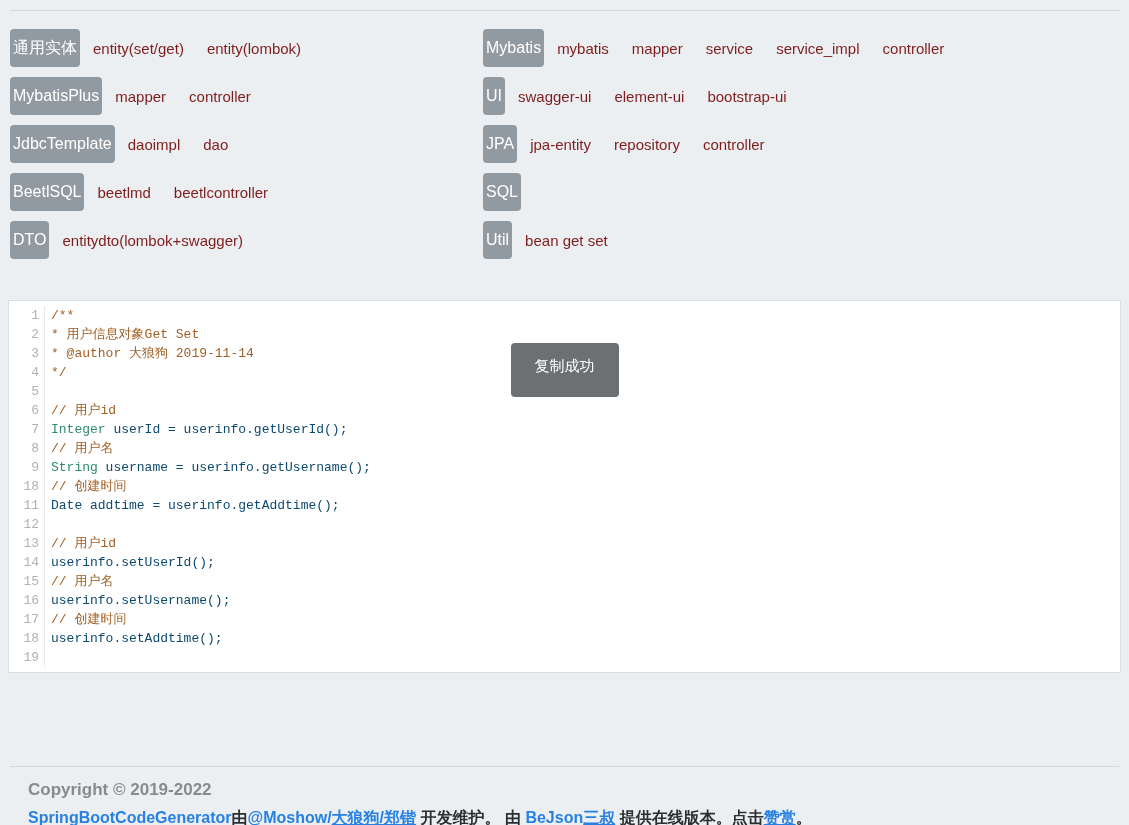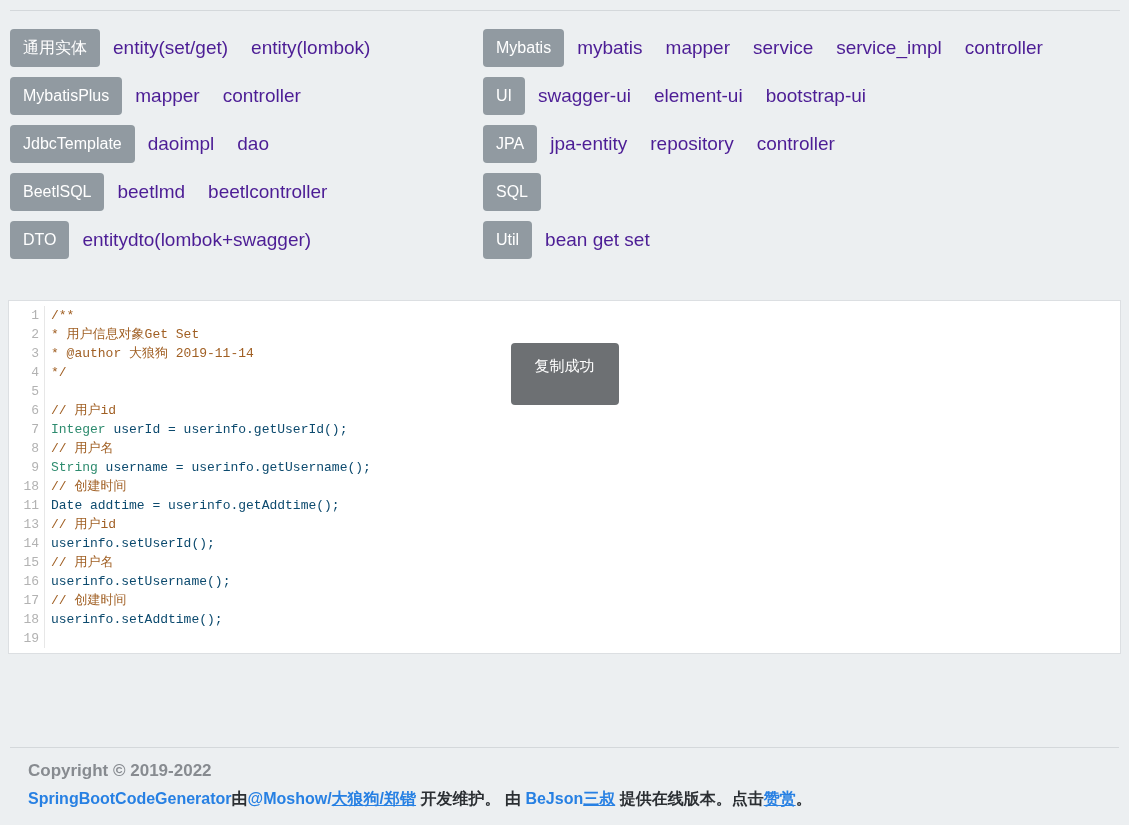"通用实体" .g-btn { padding: 0 13px -> 0 3px }
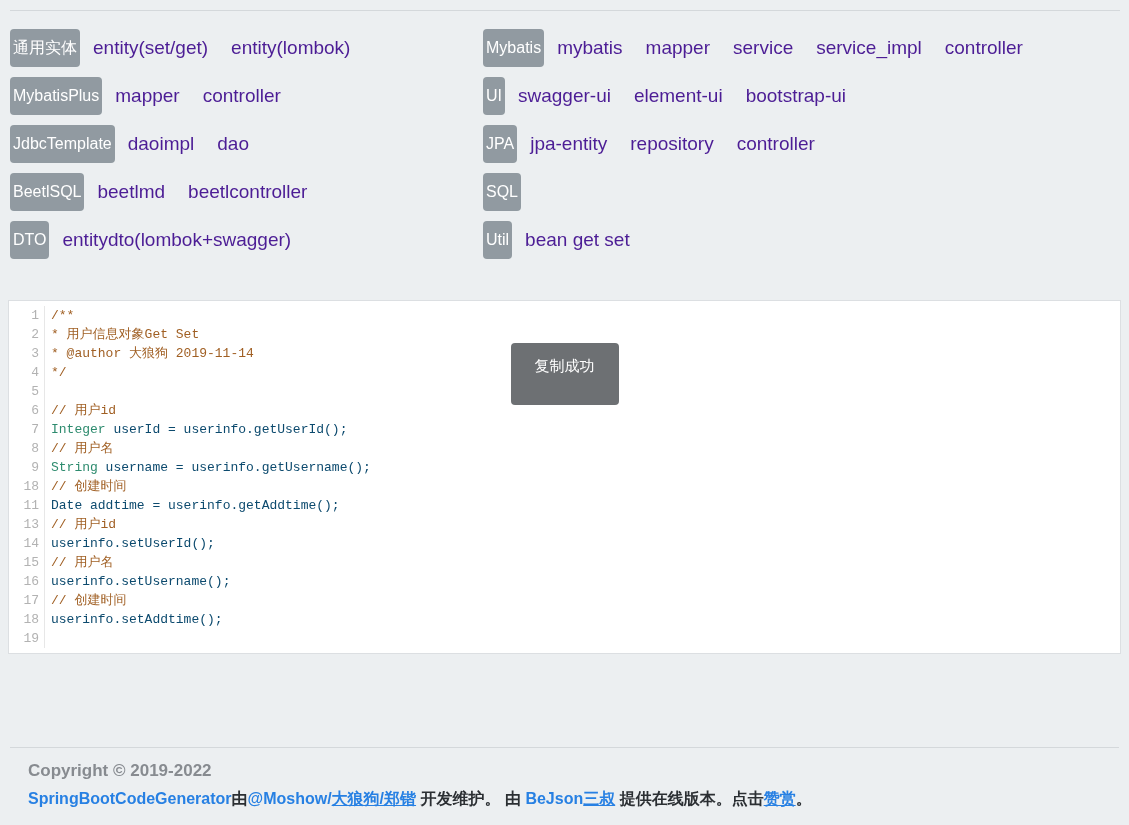"entity(set/get)" .g-link { color: #4c1d95 -> #7f1d1d; font-size: 19px -> 15px }
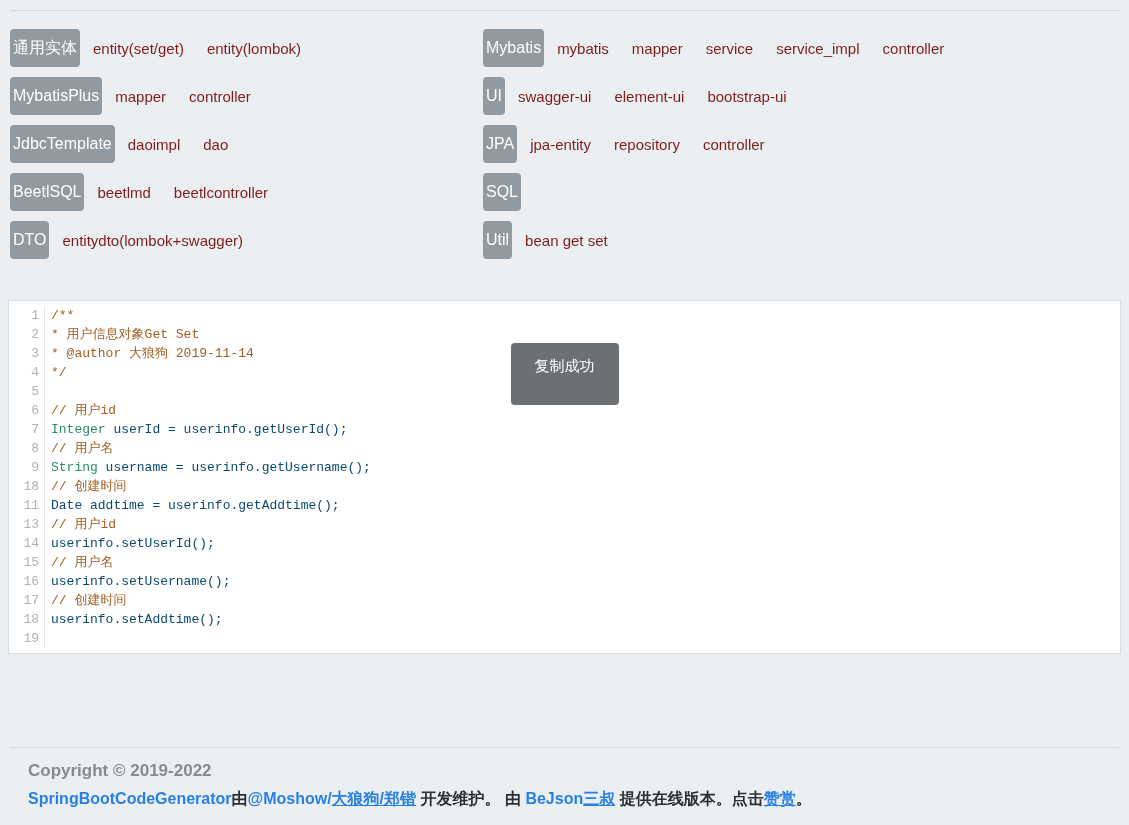"复制成功" .toast { height: 62px -> 54px }
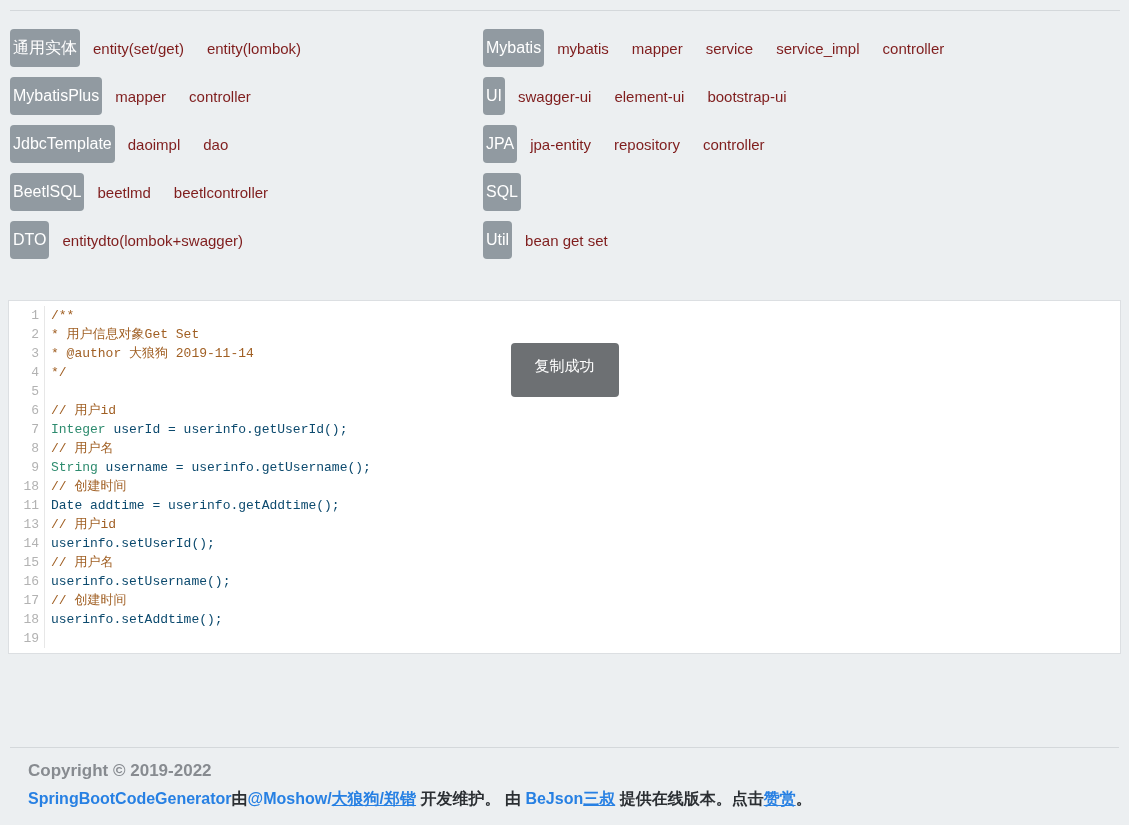"12" div.code-line { html: none -> <div> <span>12</span> <span></span> </div> }
